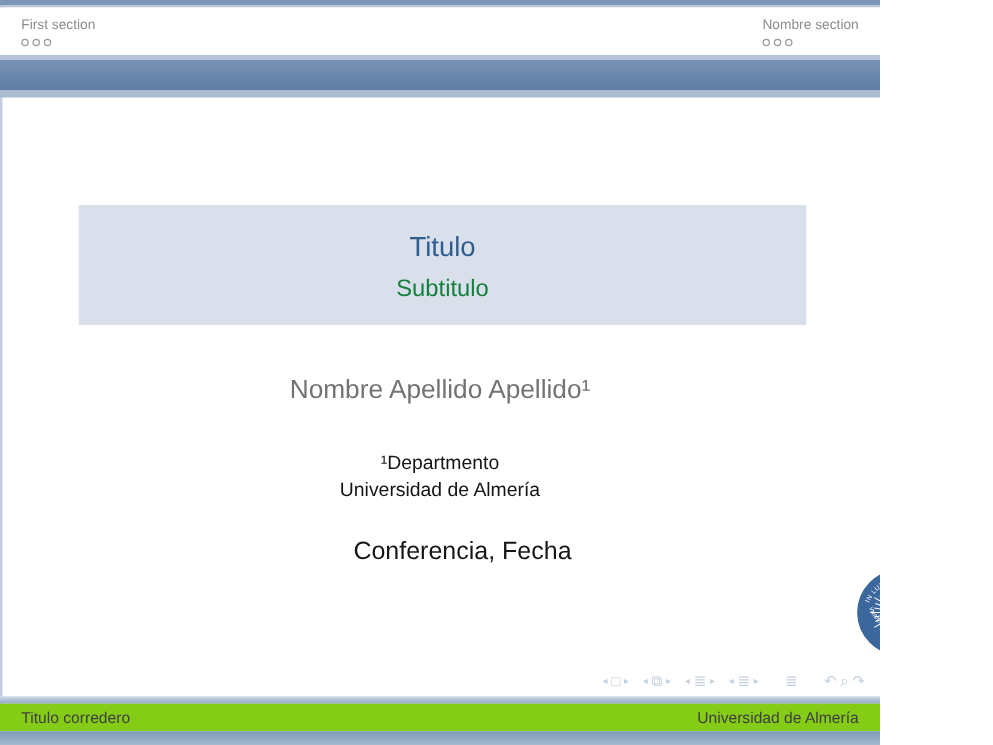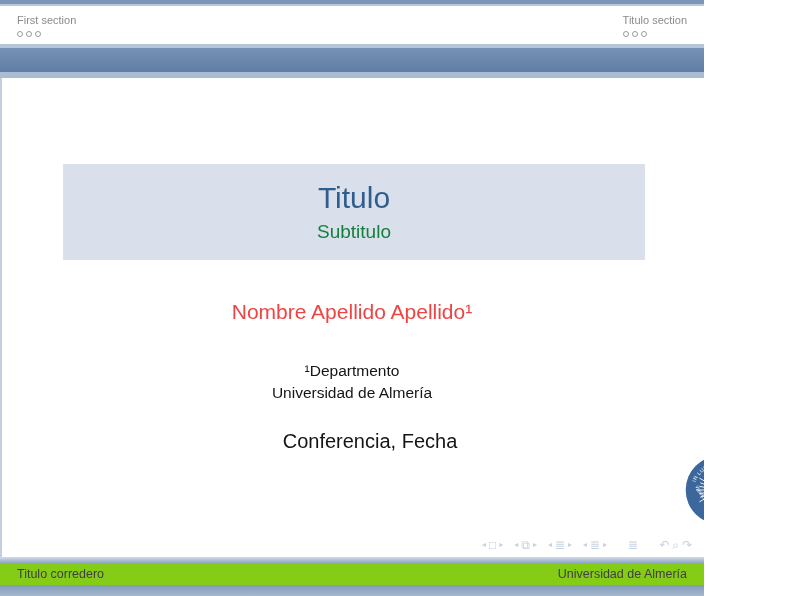"Titulo section" div { text: Titulo -> Nombre }
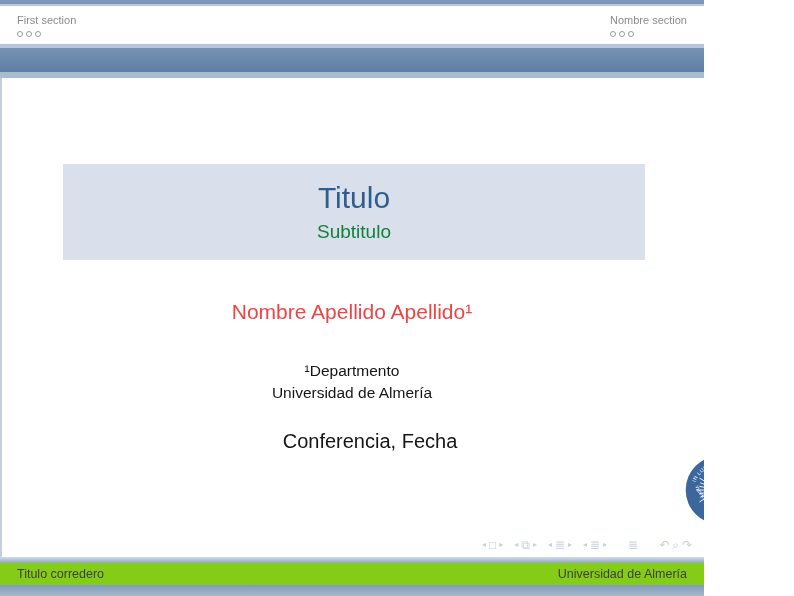"Titulo" .title { font-size: 30px -> 22px }
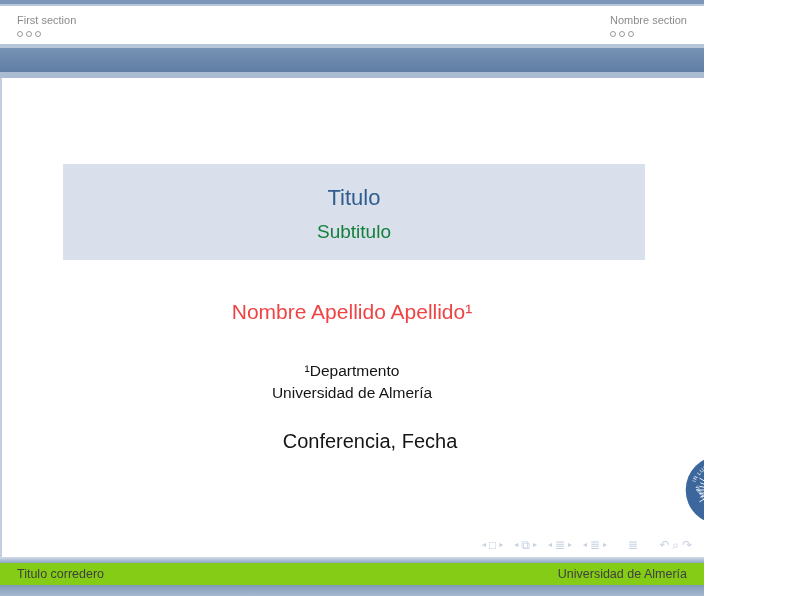"Nombre Apellido Apellido¹" .author { color: #ef4444 -> #737373 }
